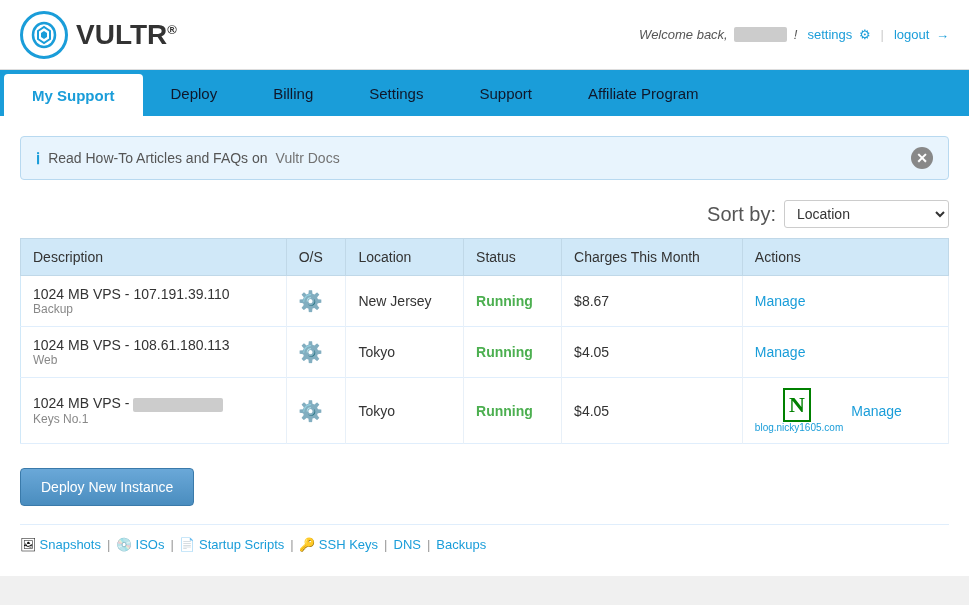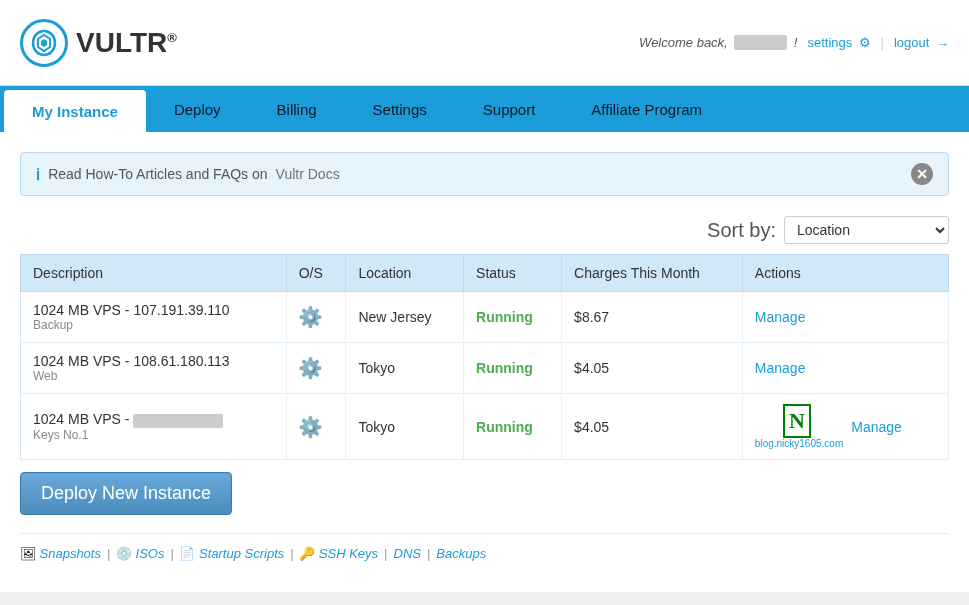"VULTR®" #header { height: 86px -> 70px }
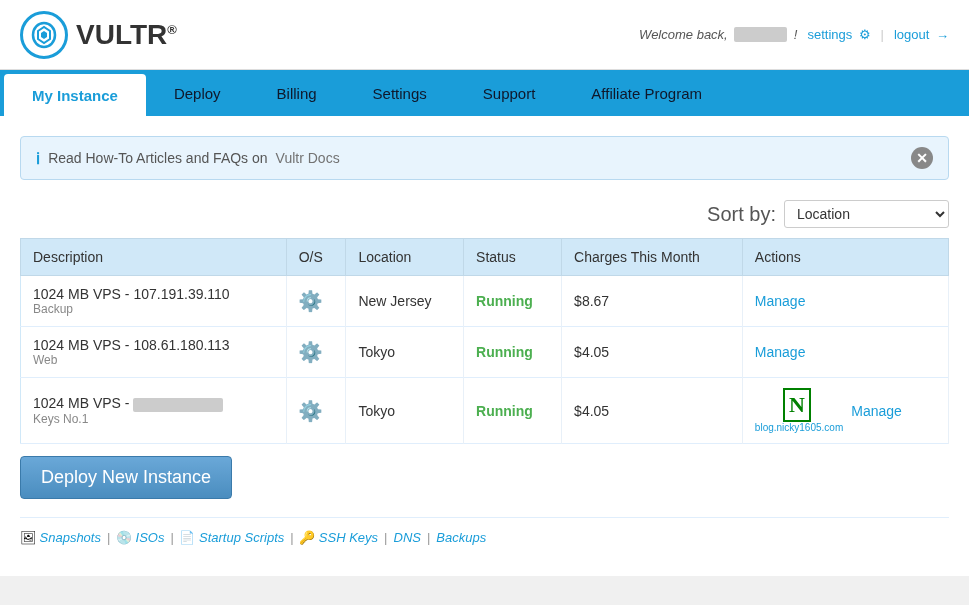"My Instance" a.nav-item { text: Instance -> Support }
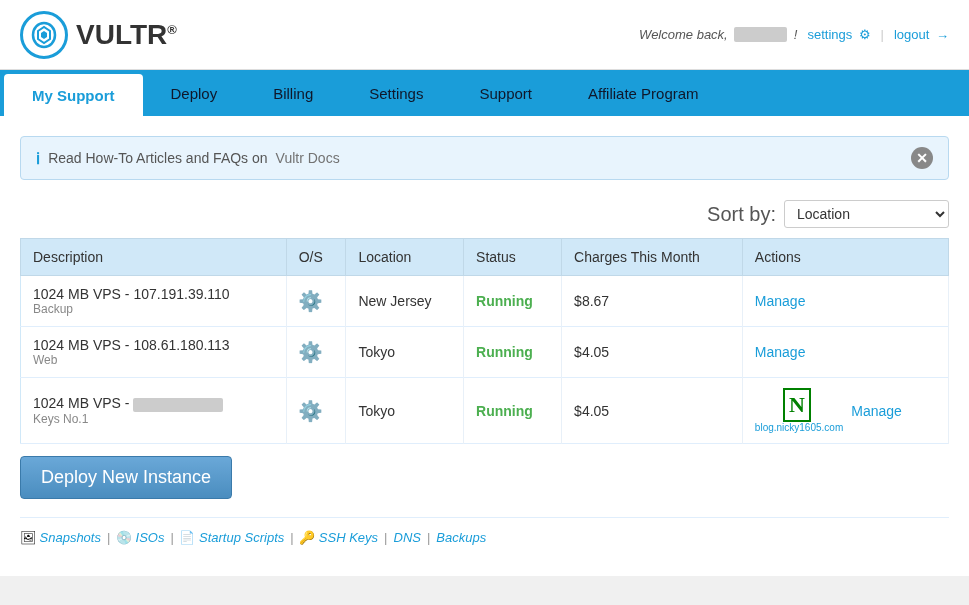"Deploy New Instance" #deploy-btn { font-size: 18px -> 14px; margin-top: 12px -> 24px }
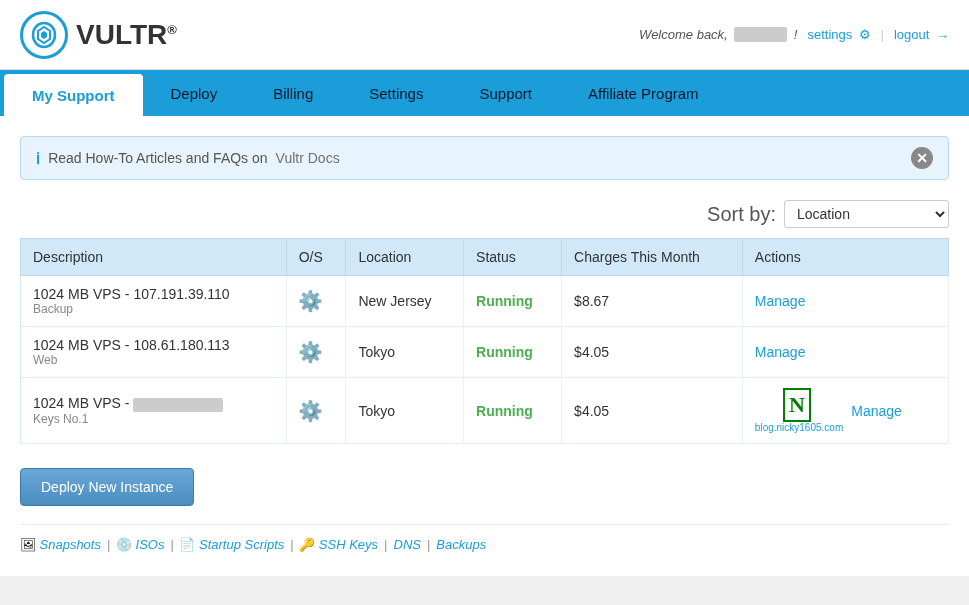"Snapshots" .footer-link { font-style: italic -> none }
